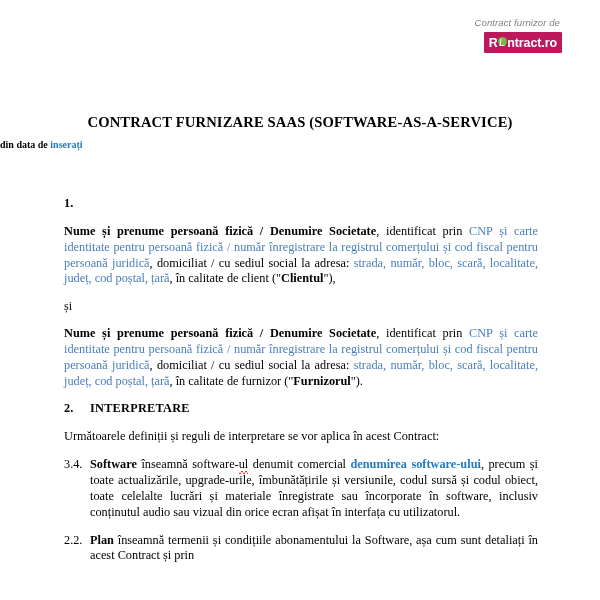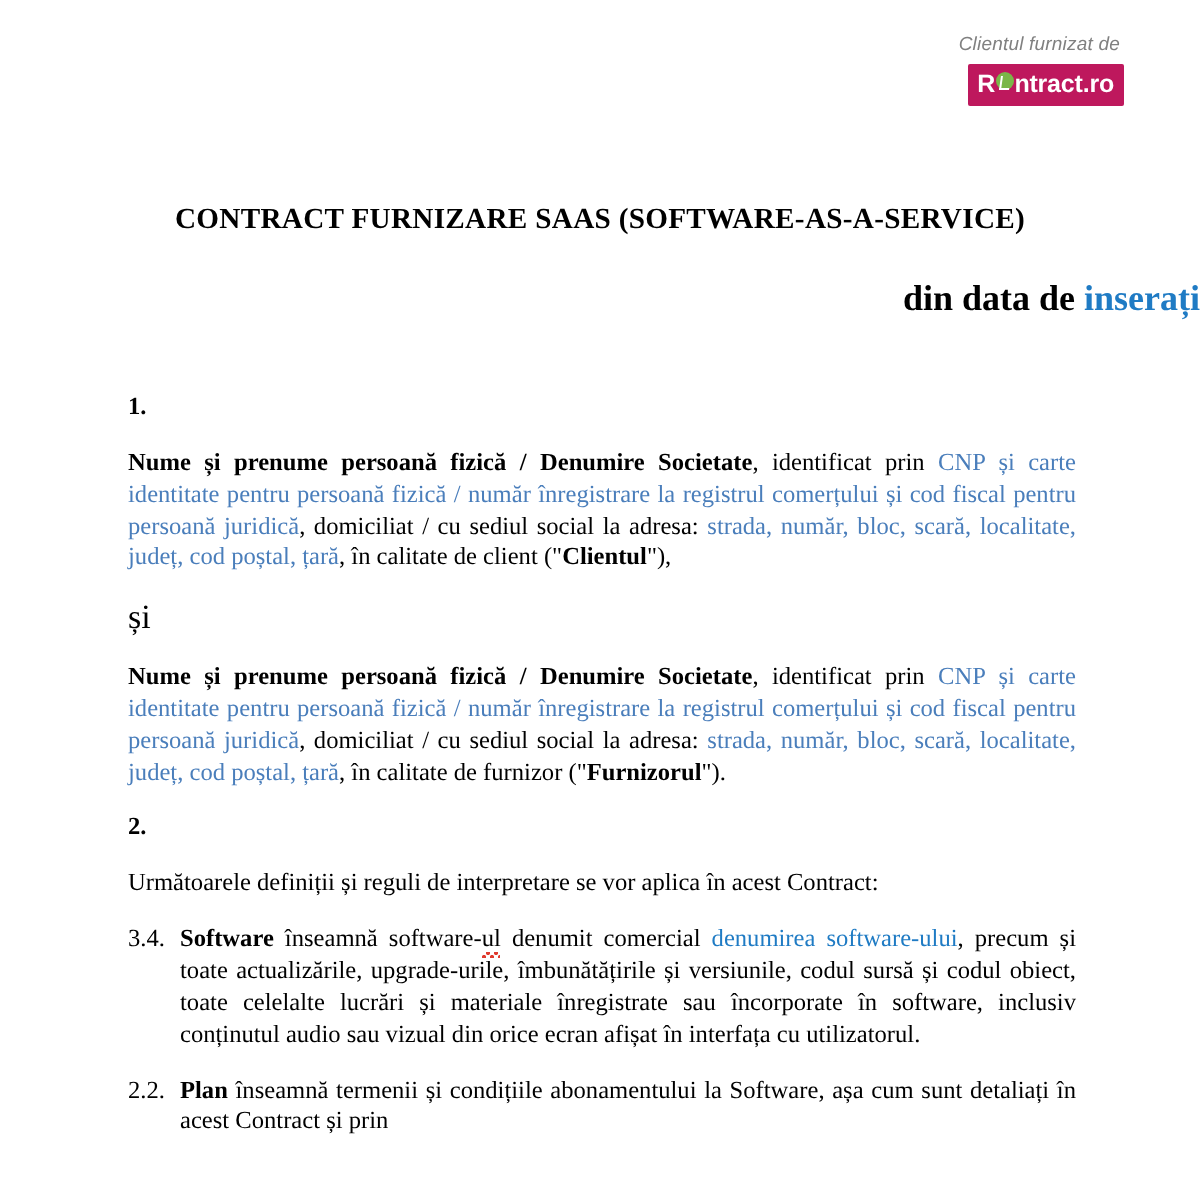"Clientul furnizat de" span.header-caption { text: Clientul furnizat -> Contract furnizor }
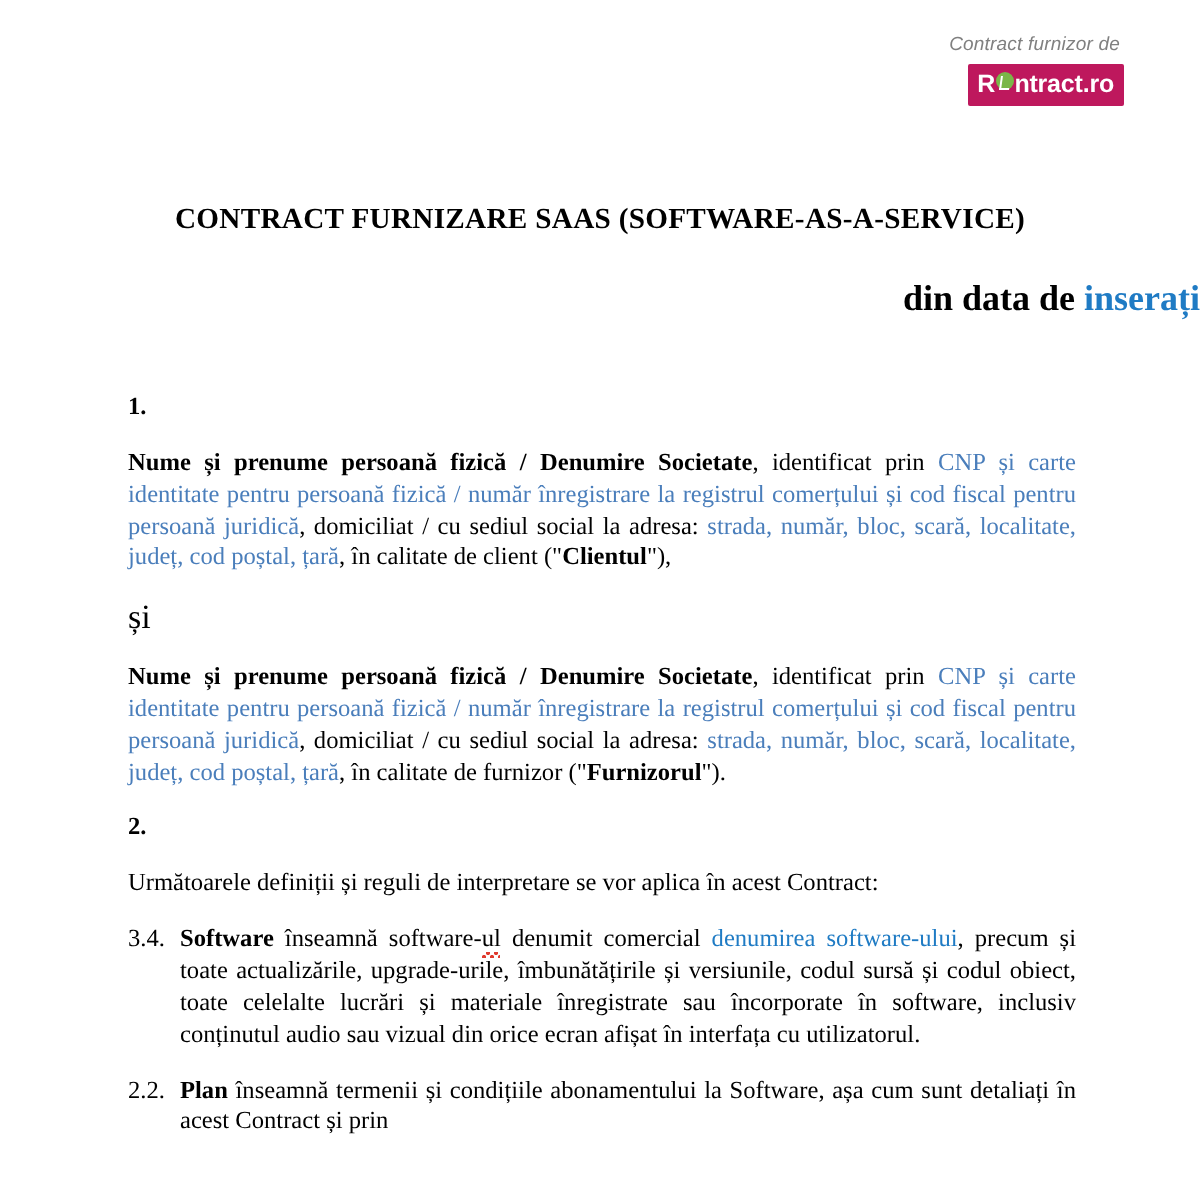"CONTRACT FURNIZARE SAAS" .doc-title { top: 102px -> 114px }
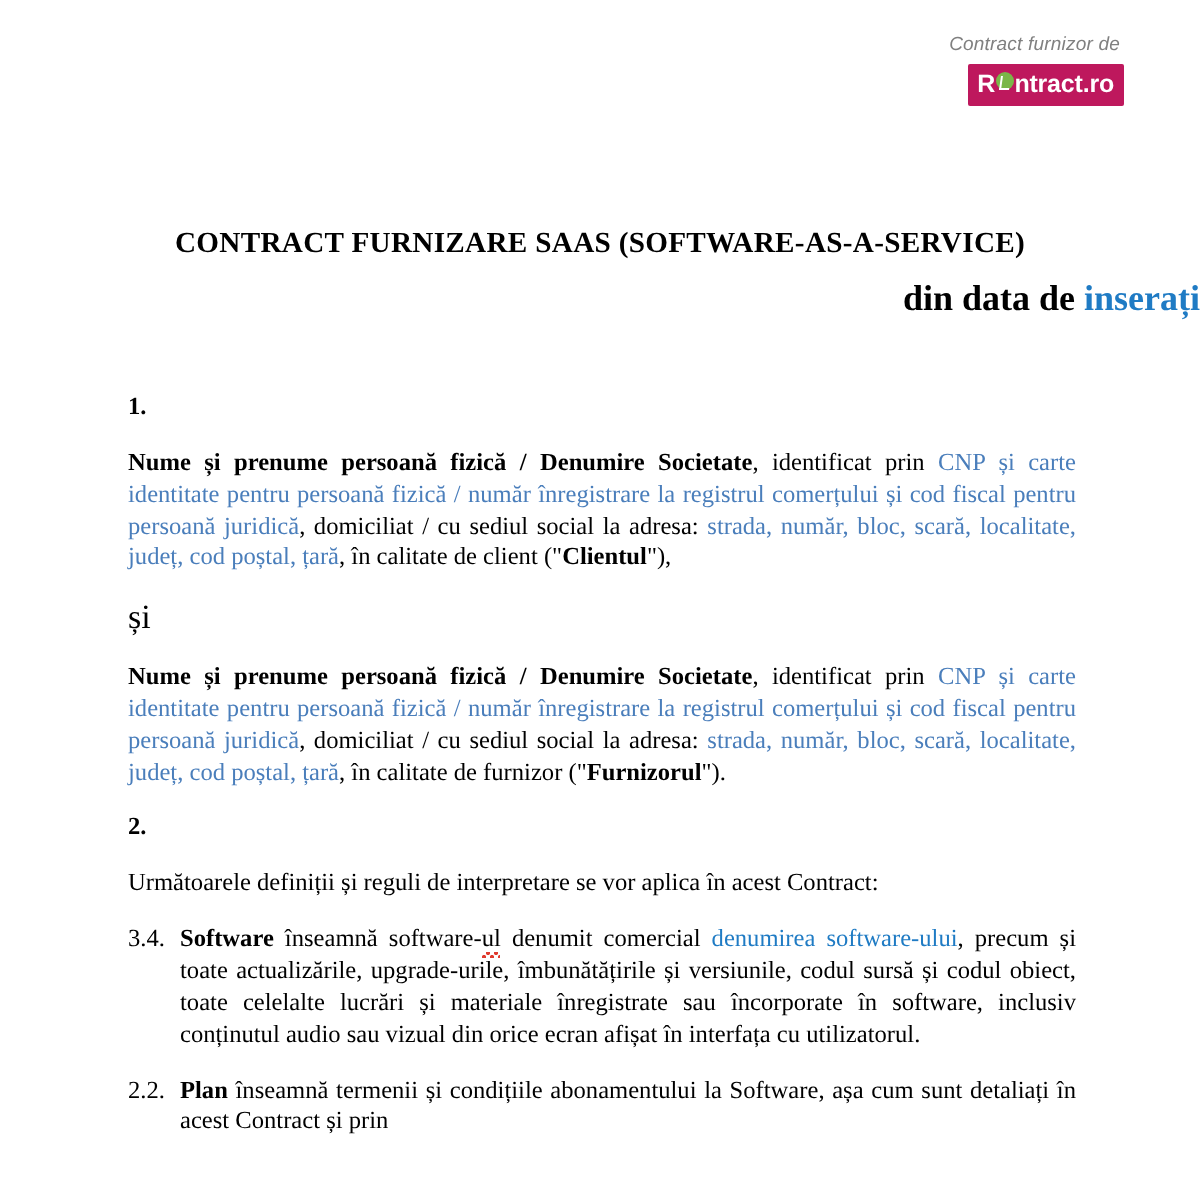"din data de inserați" .doc-subtitle { font-size: 18px -> 10px; text-align: right -> left }
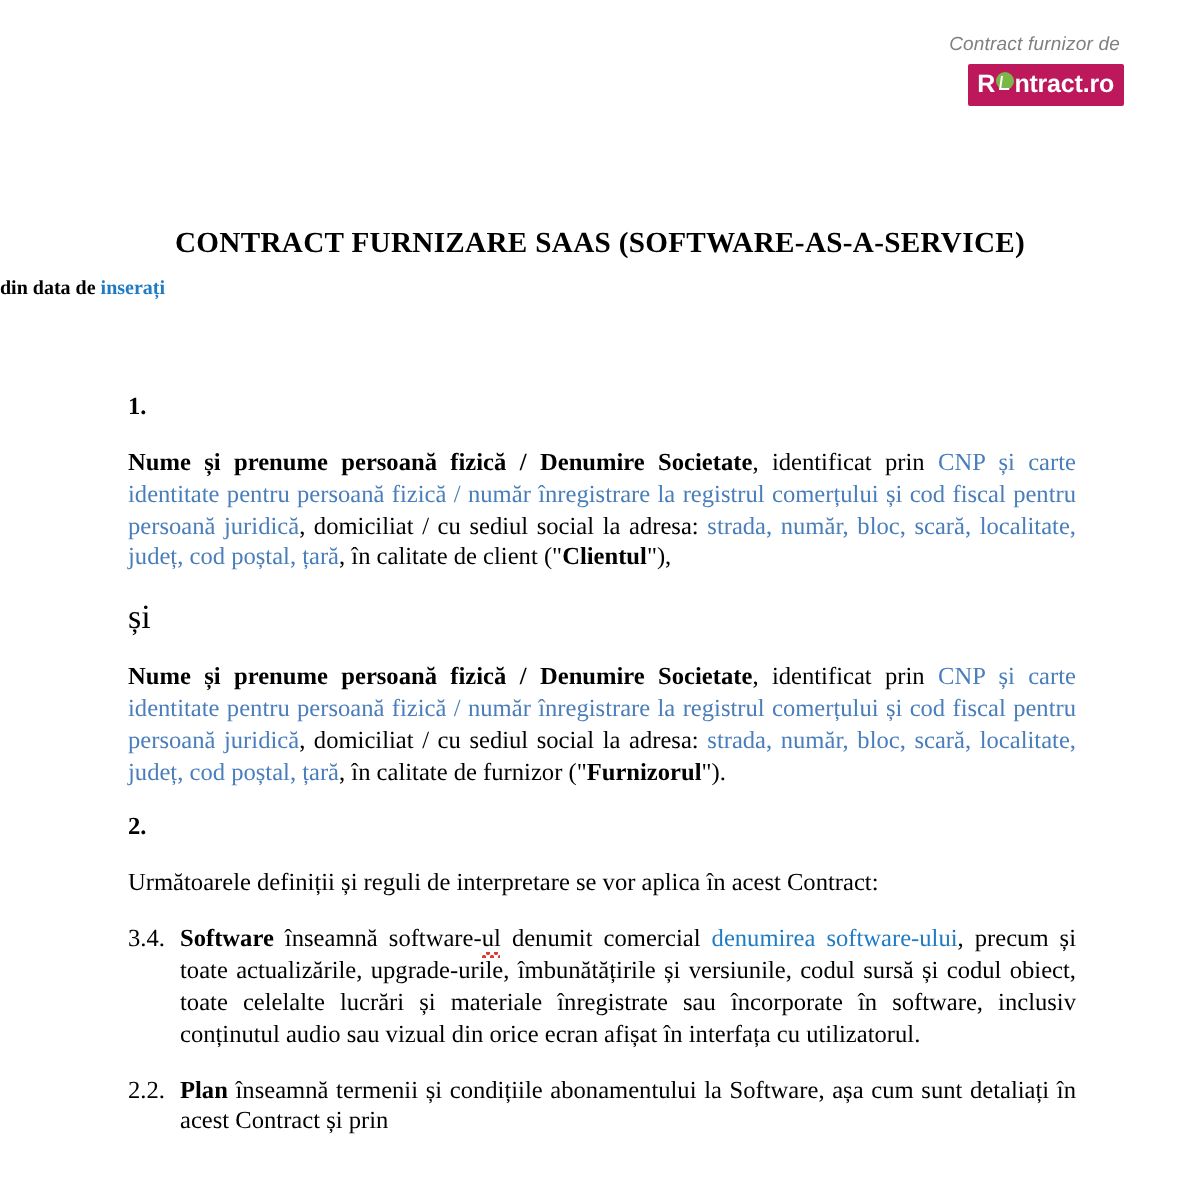"și" .si-line { font-size: 17px -> 12px }
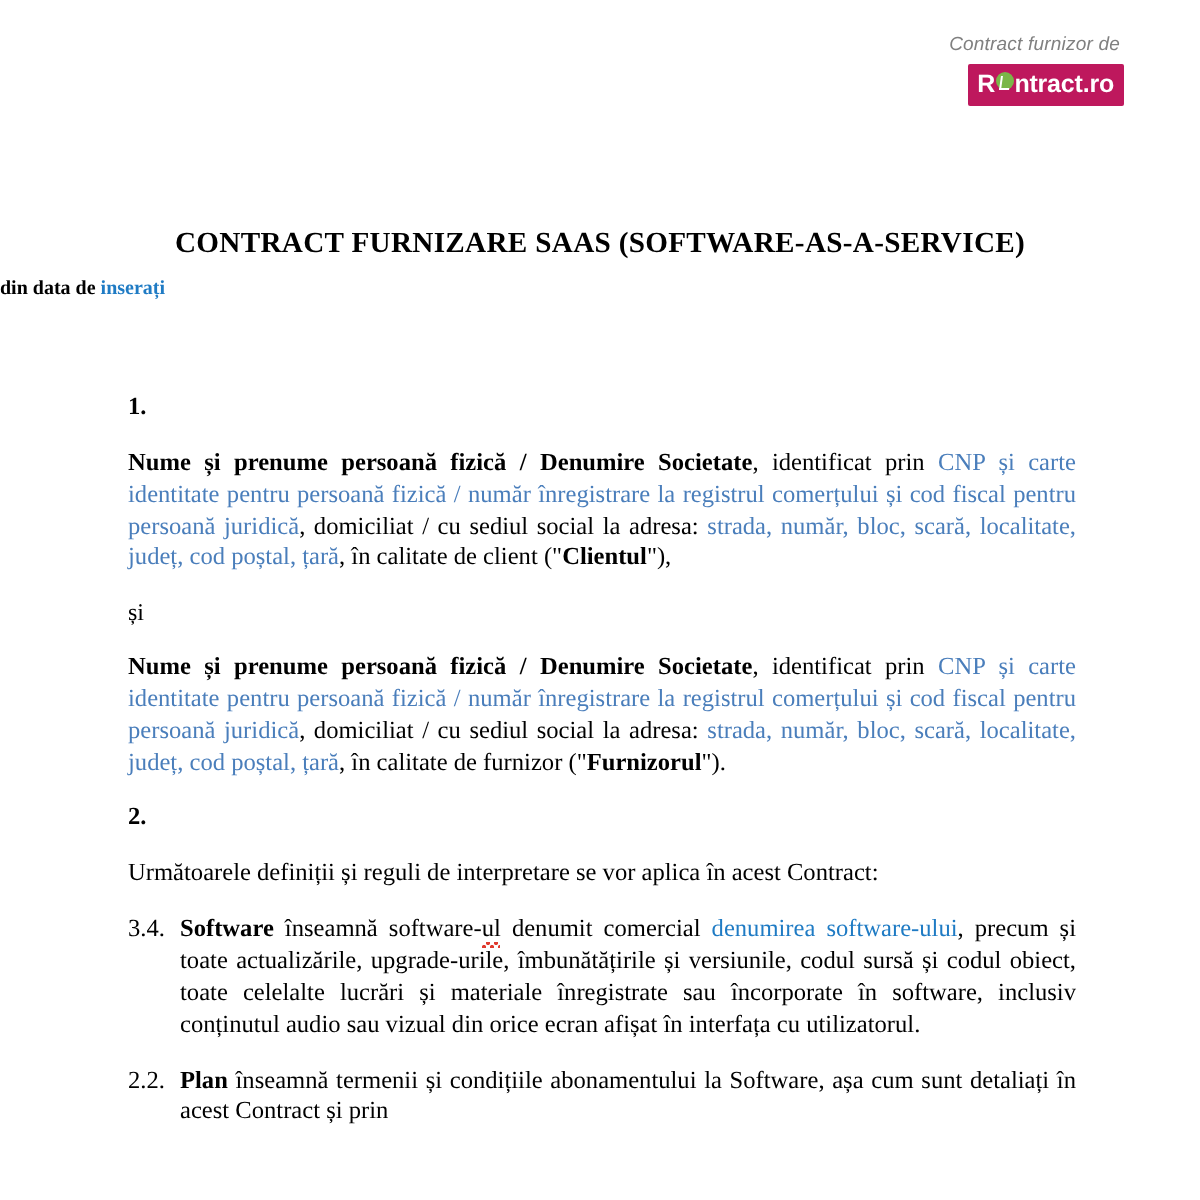"INTERPRETARE" span.txt { html: none -> <span>INTERPRETARE</span> }
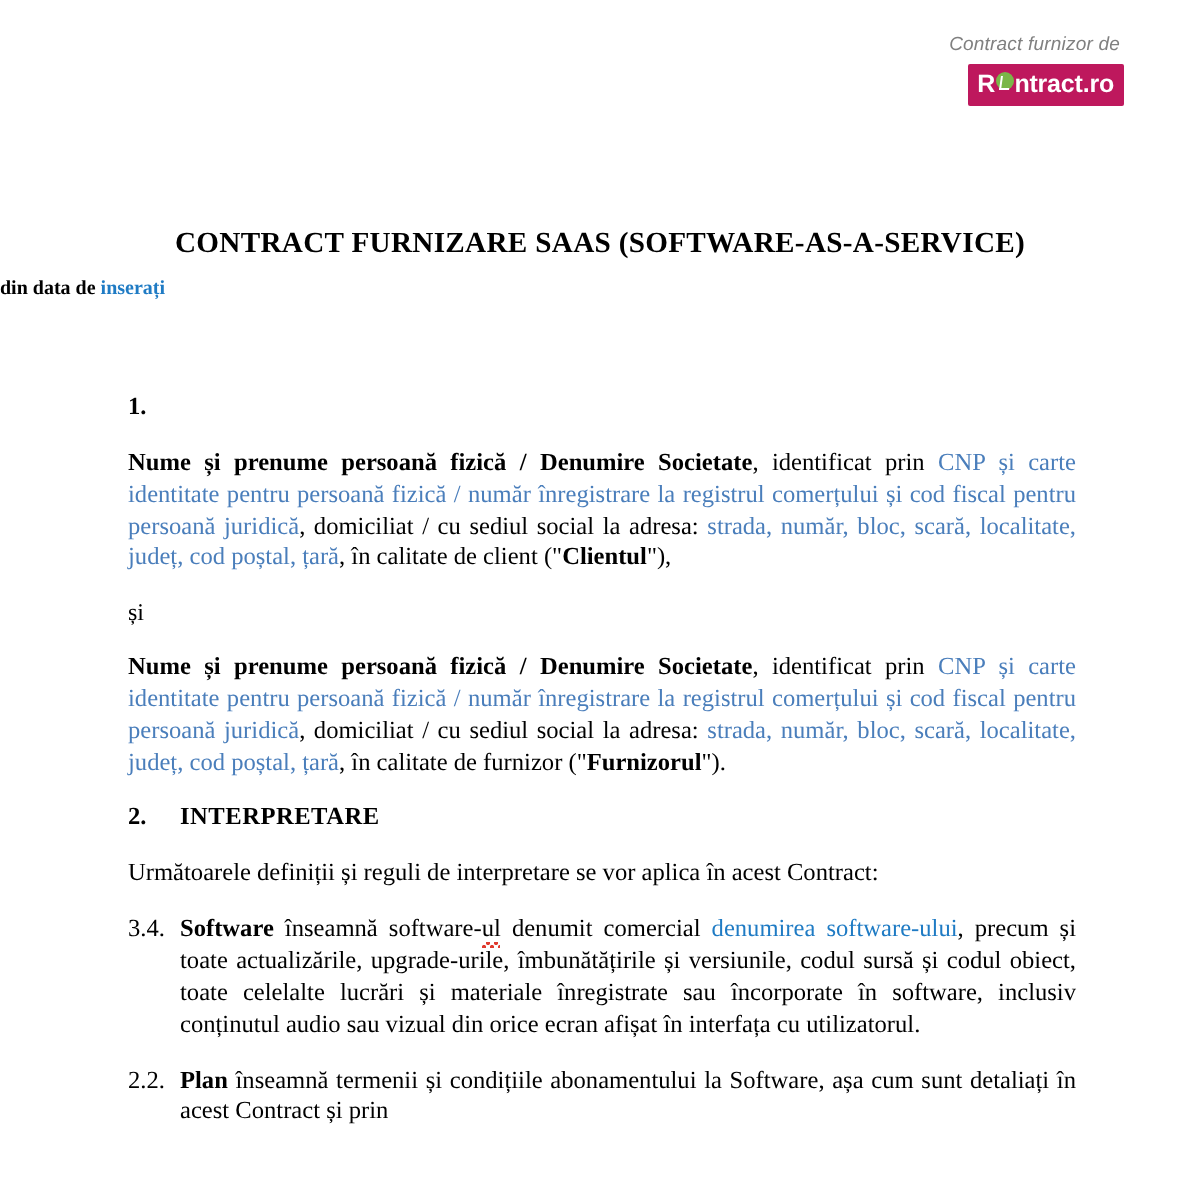"denumirea software-ului" .ph-strong { font-weight: normal -> bold }
